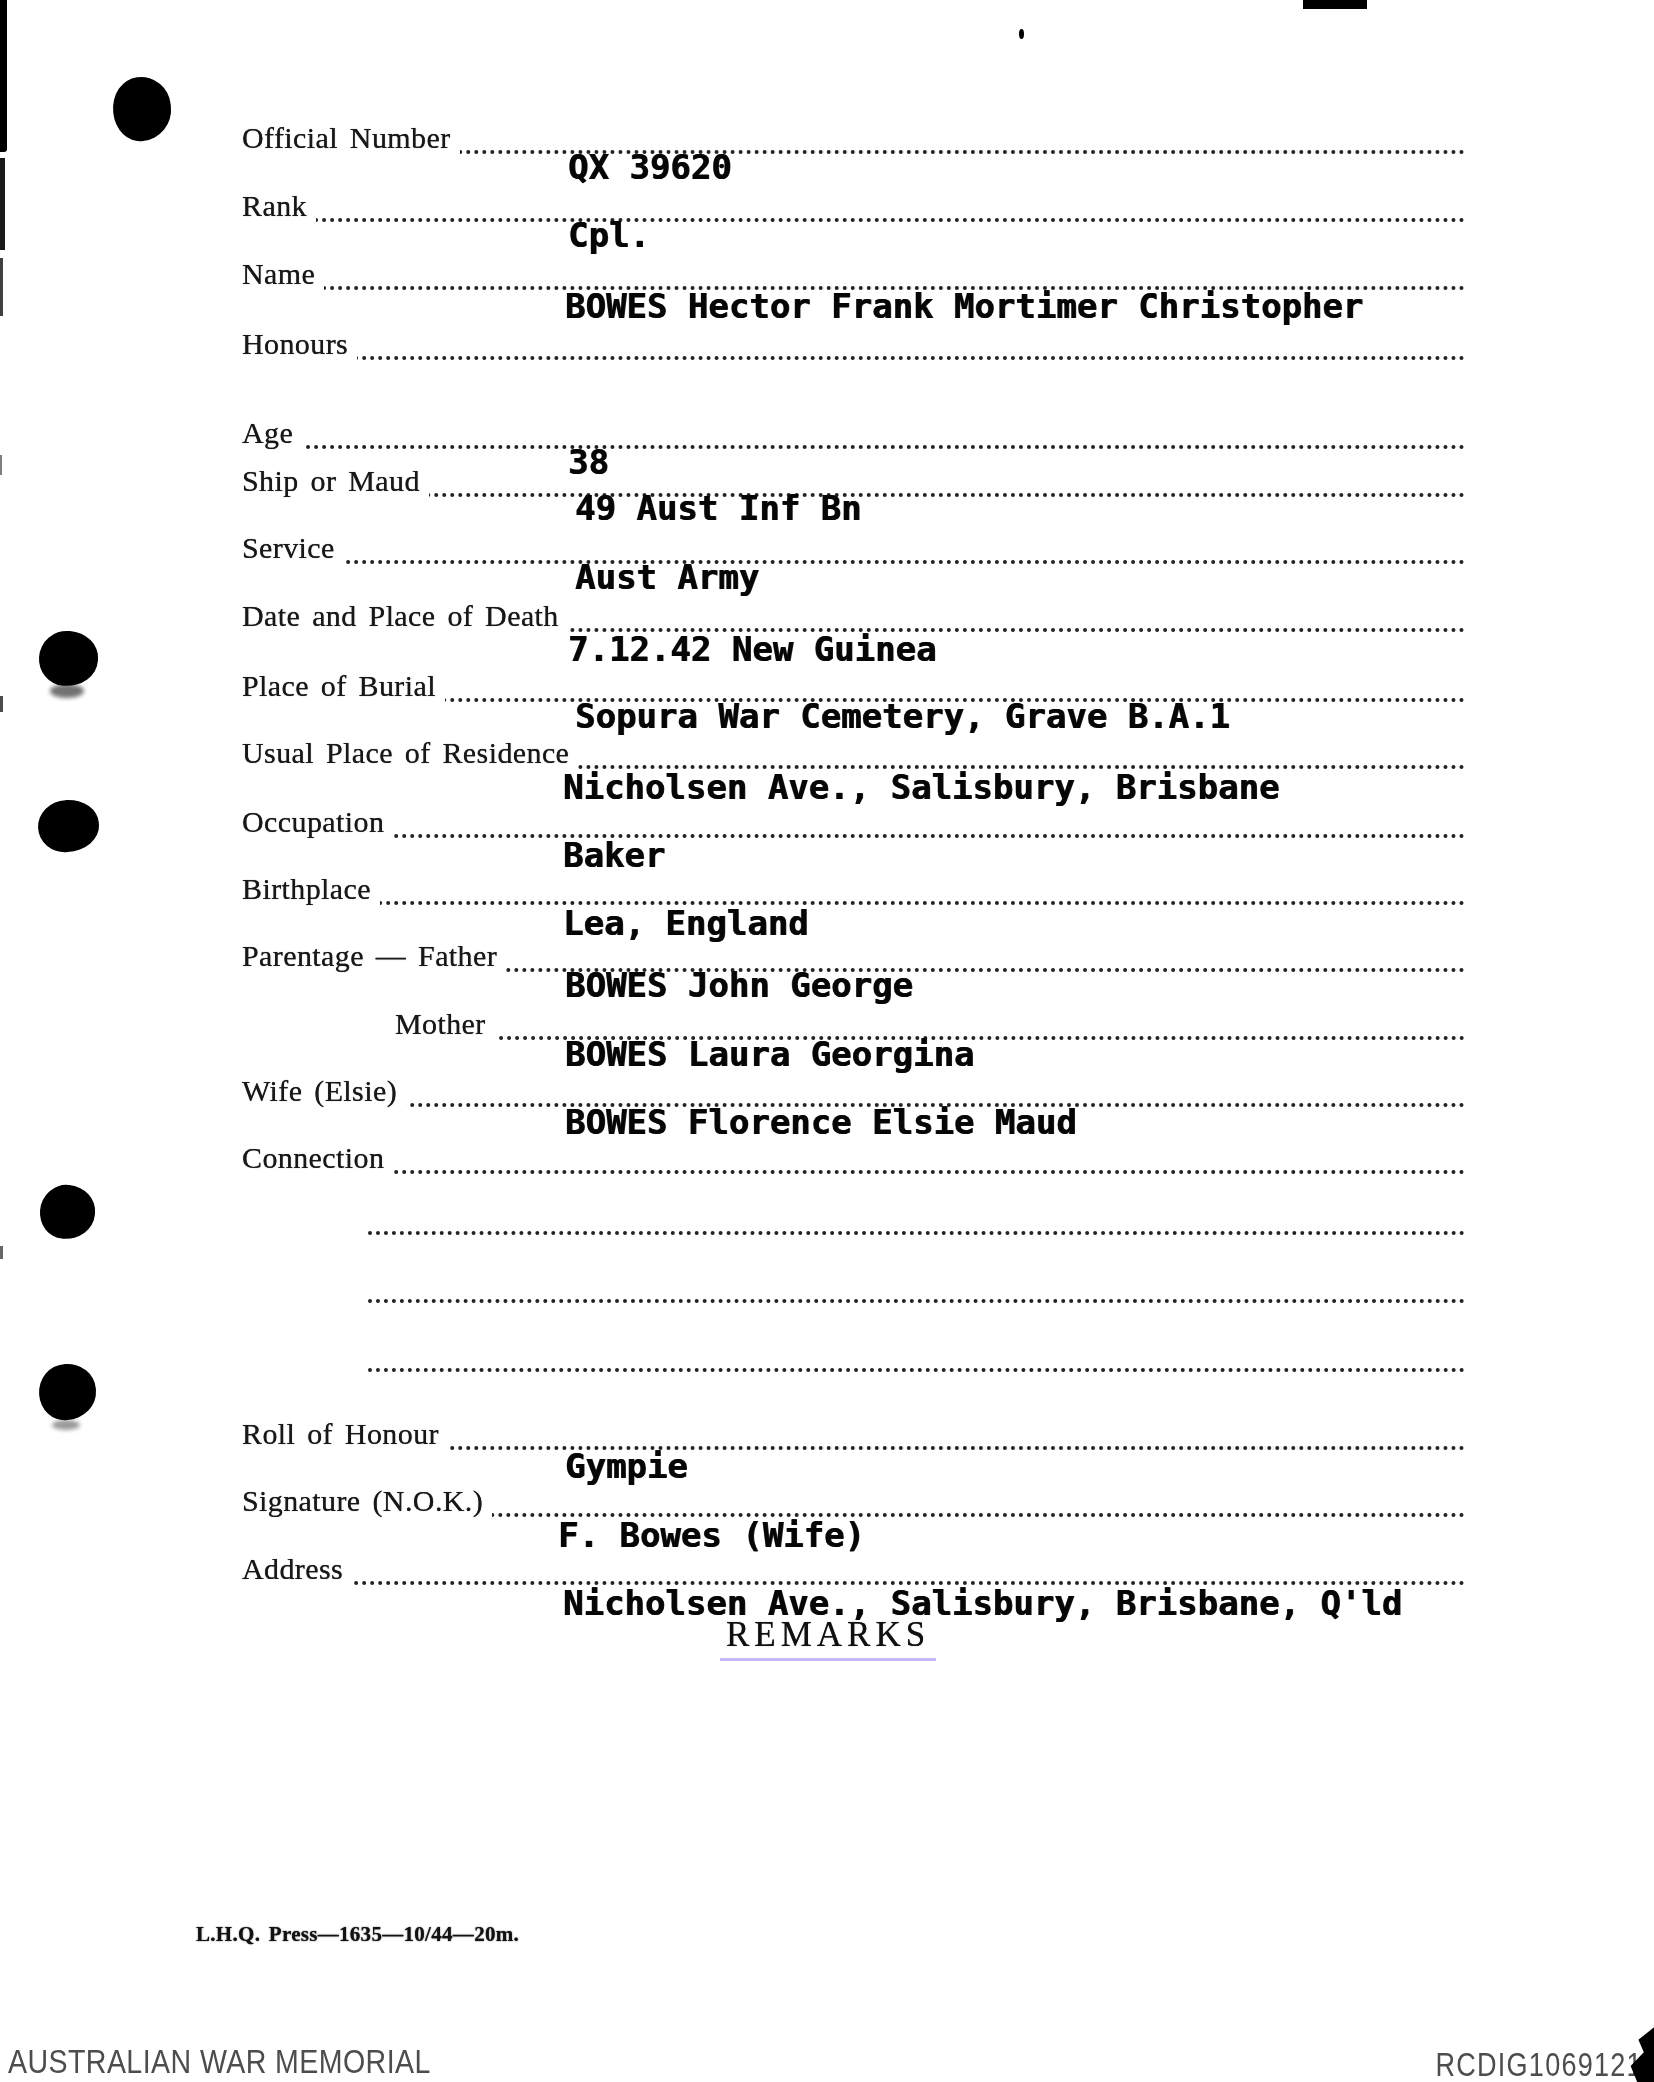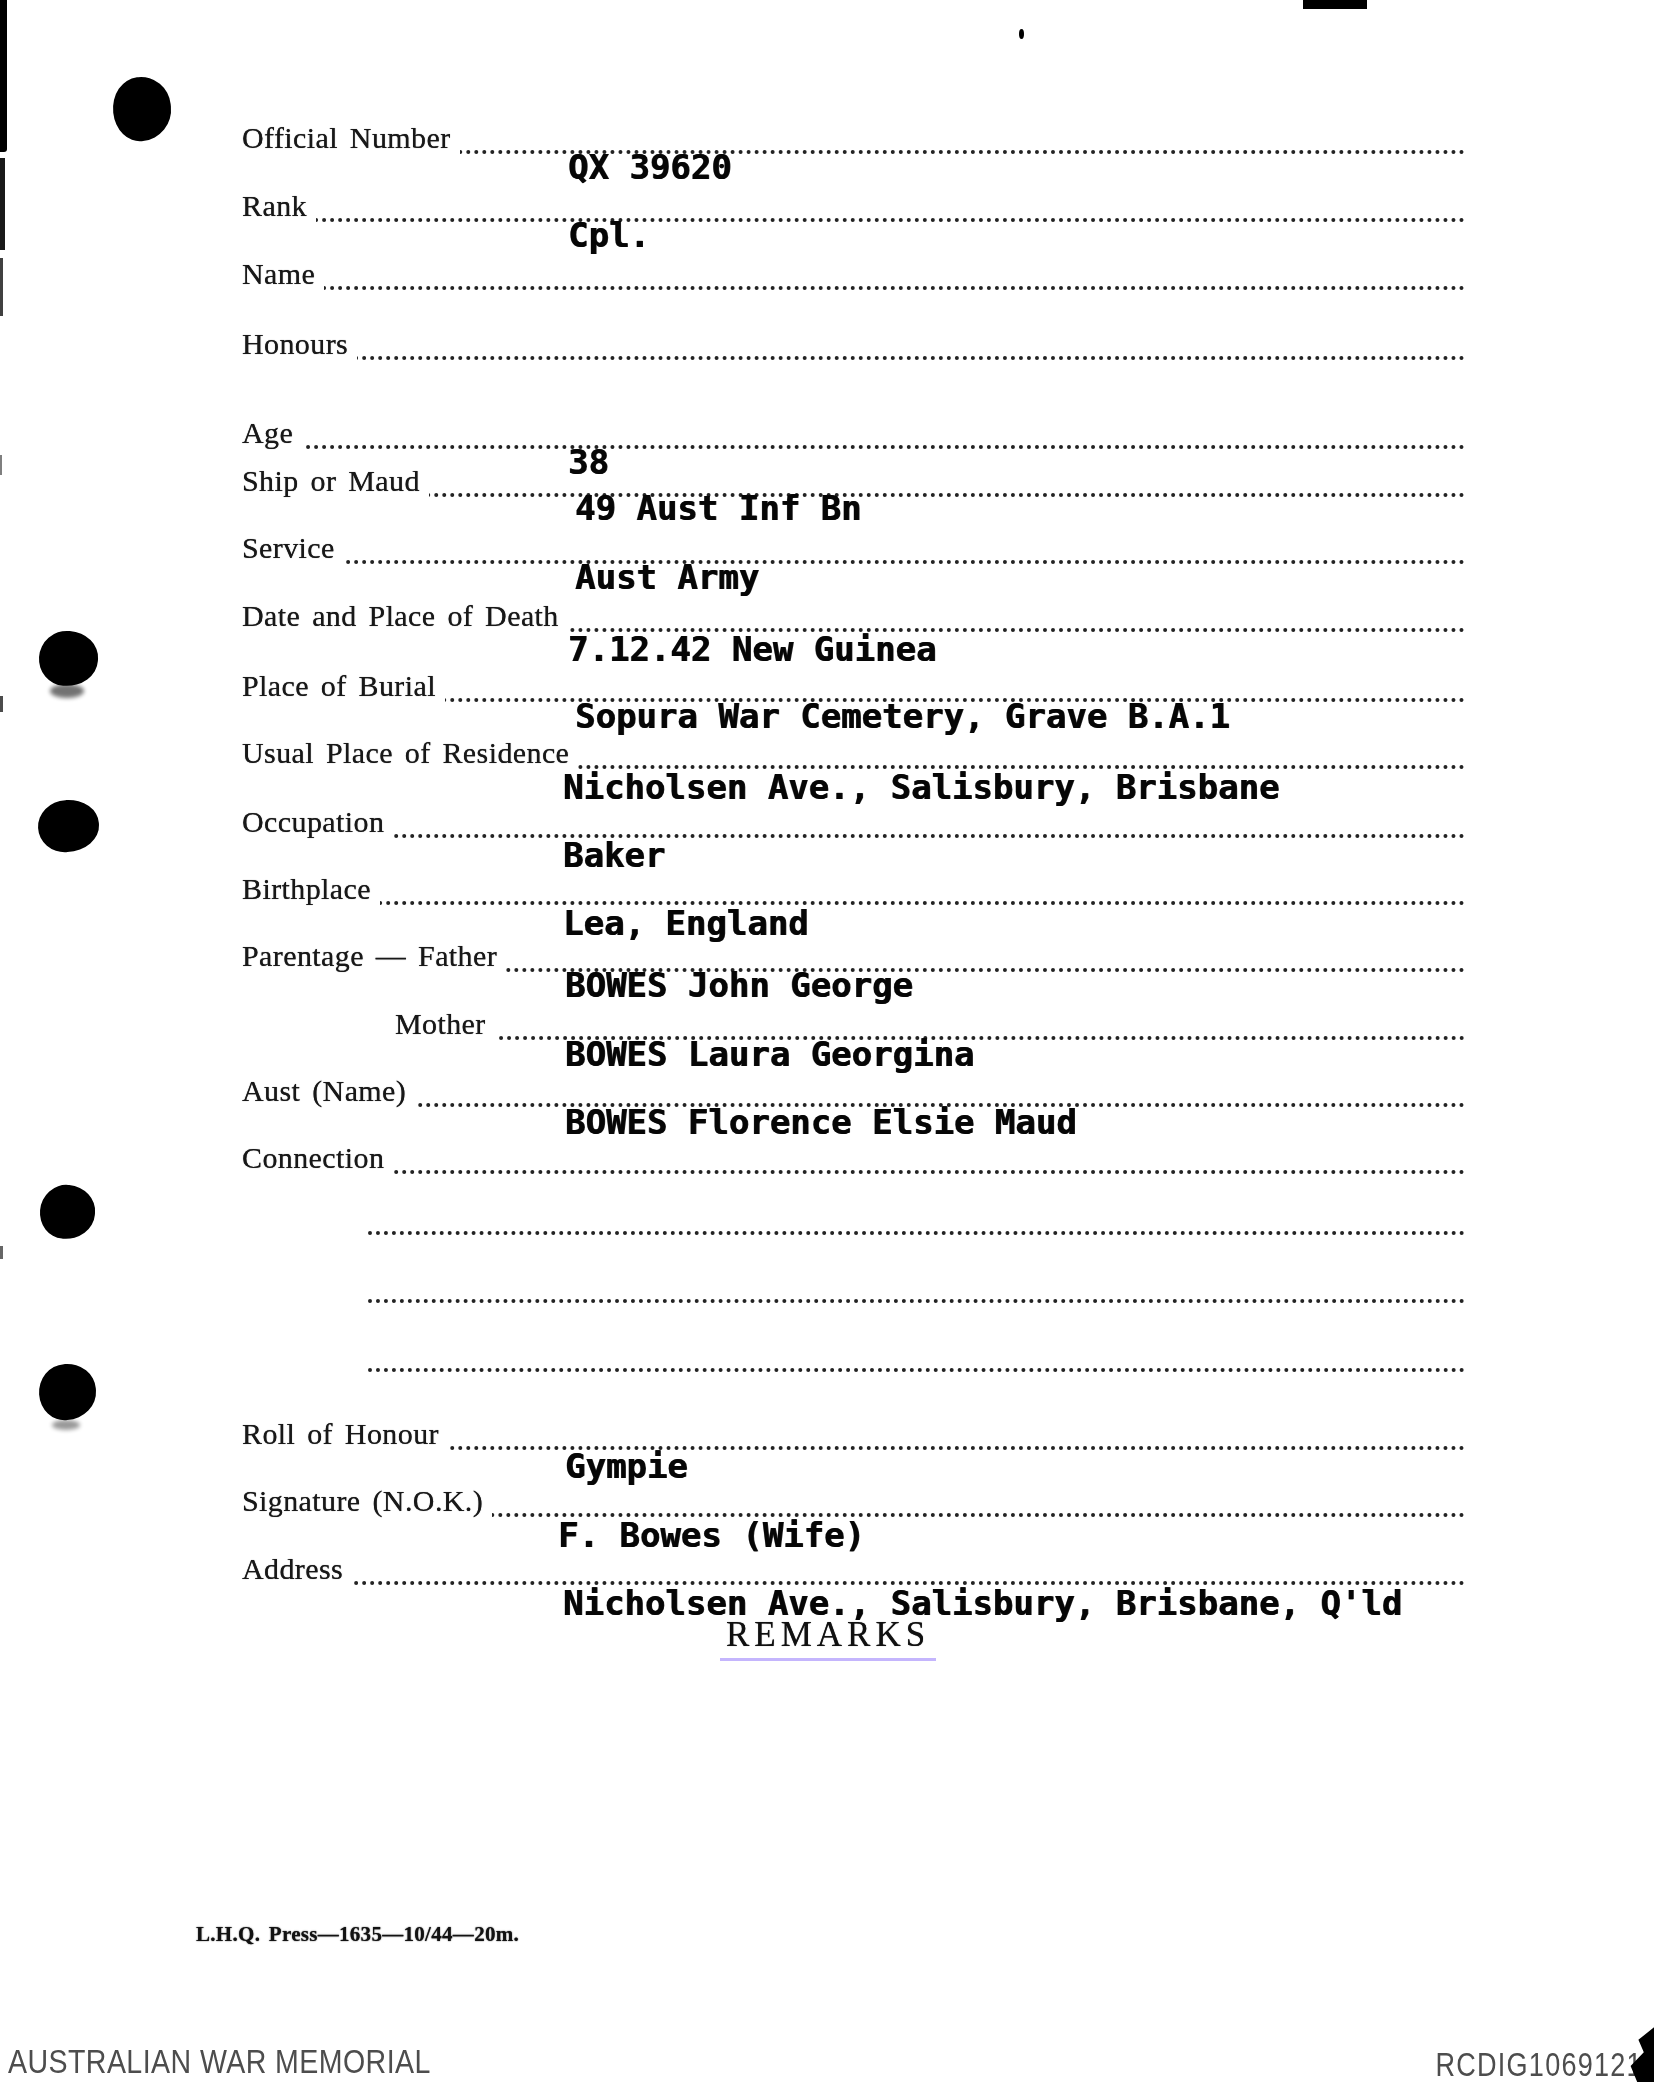"BOWES Hector Frank Mortimer Christopher" span.val { html: none -> <span>BOWES Hector Frank Mortimer Christopher</span> }
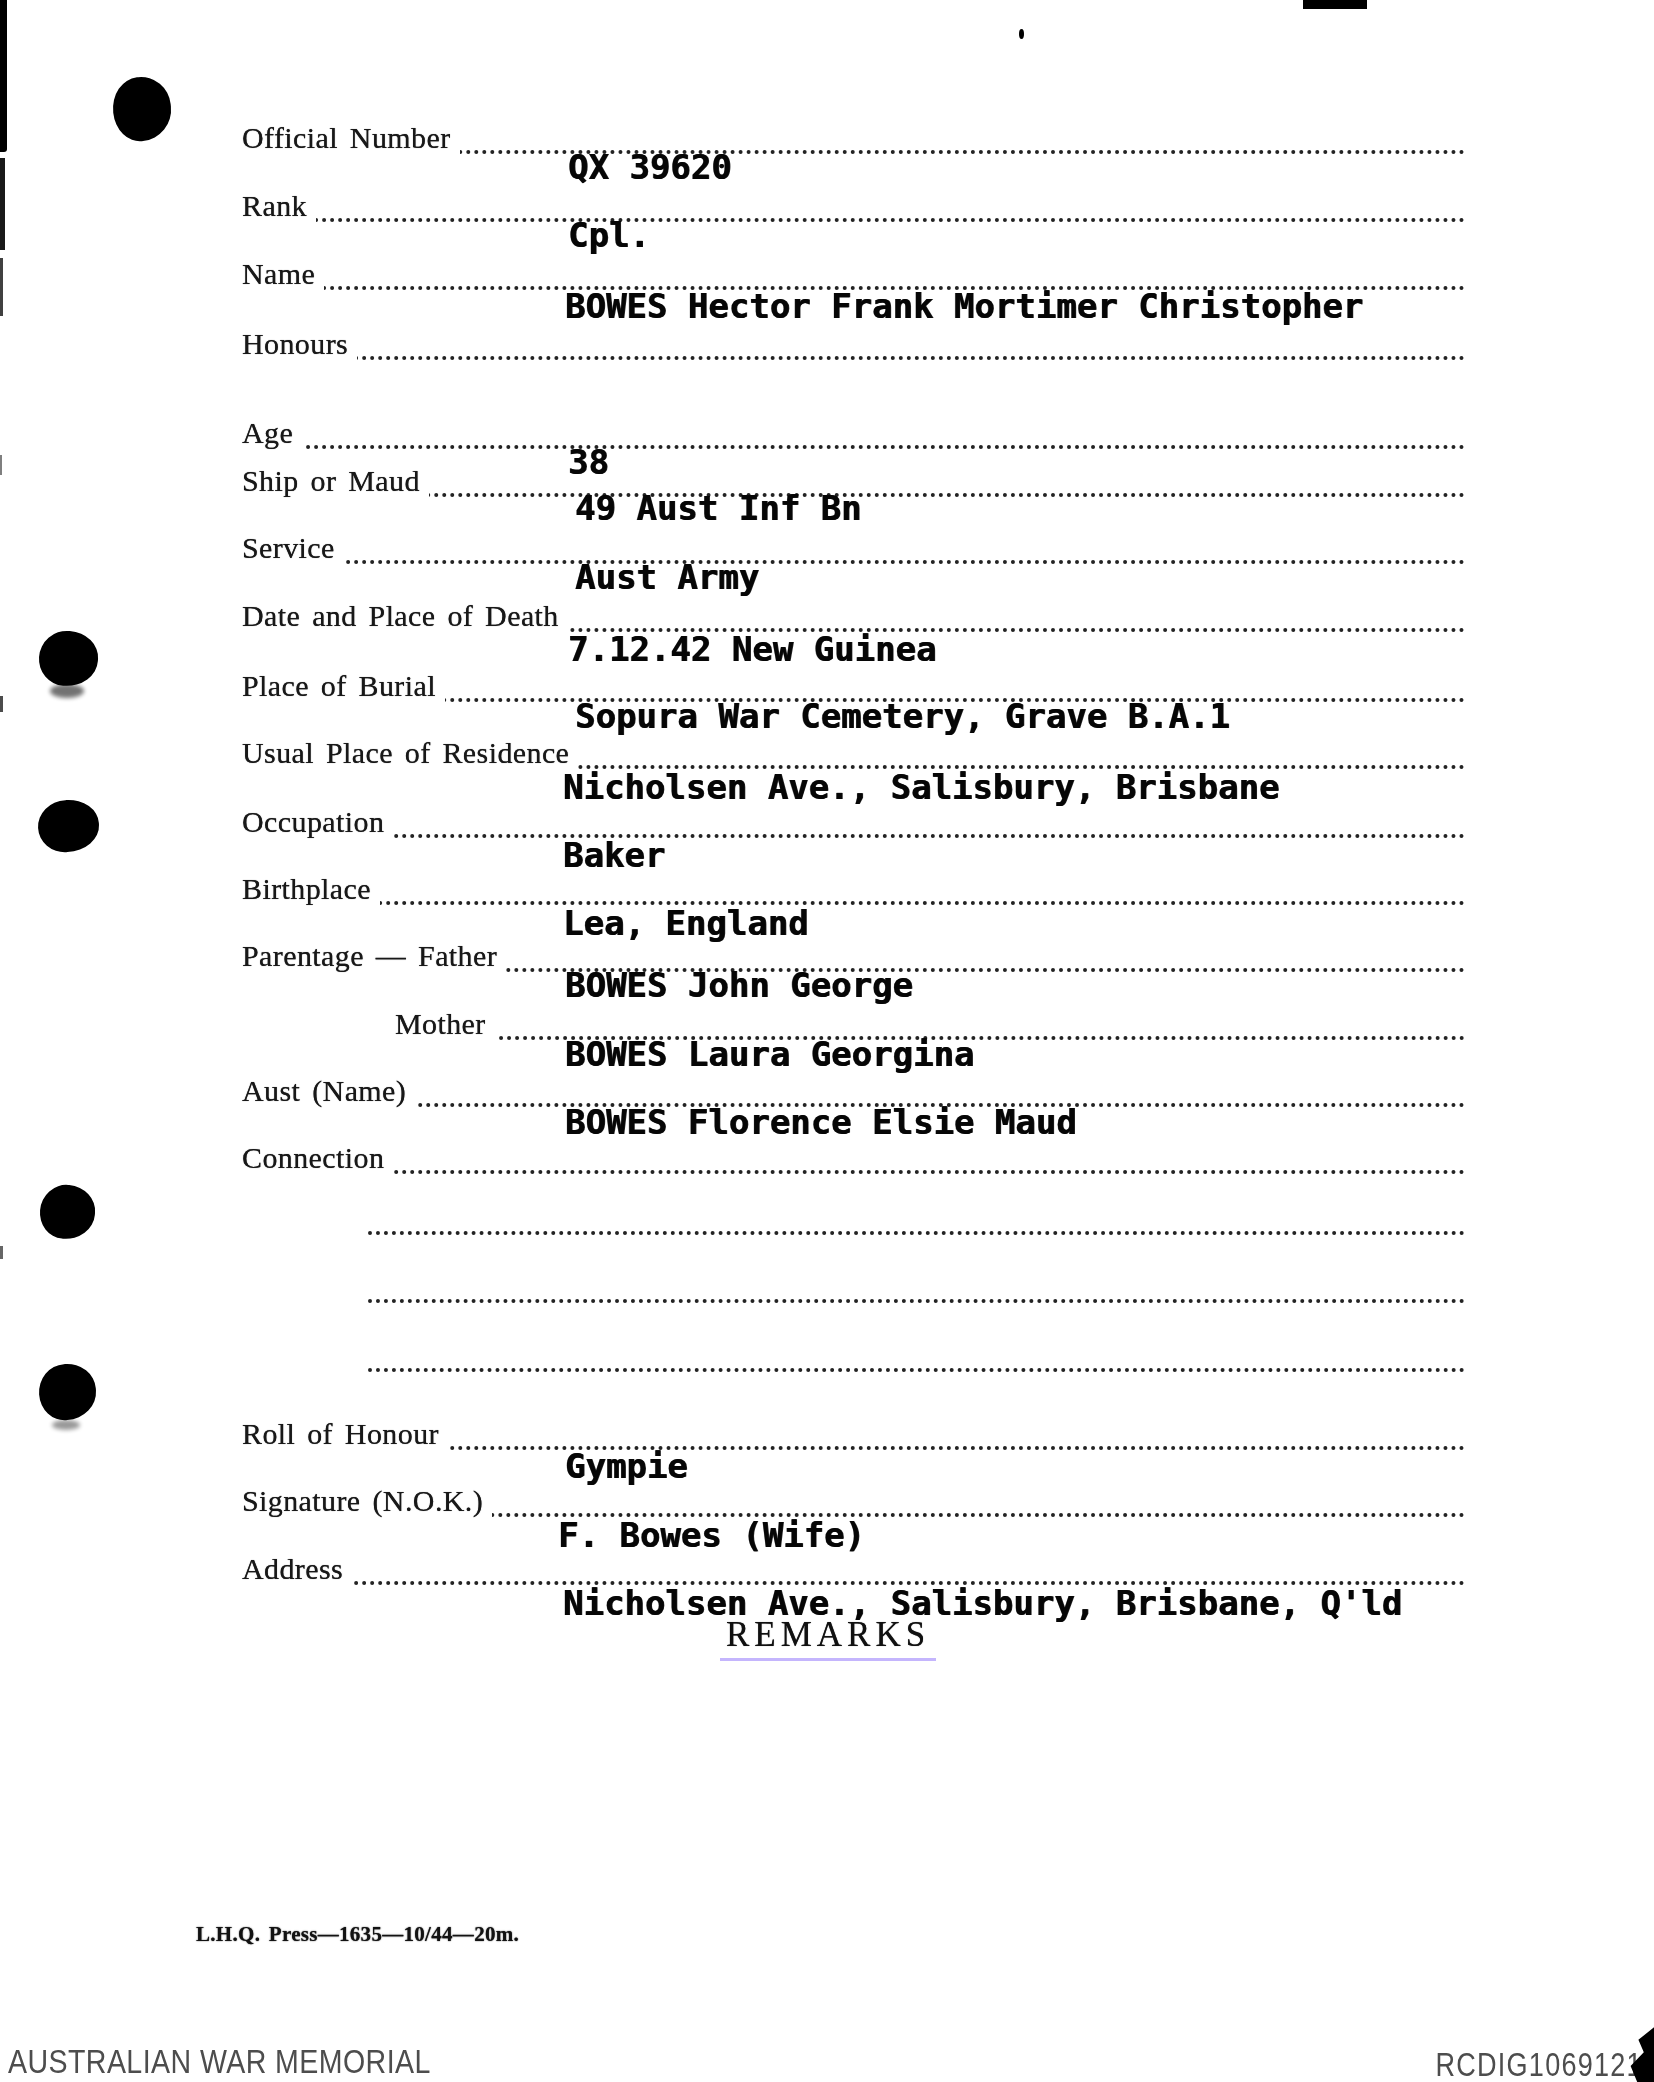"Aust (Name)" span.lbl { text: Aust (Name -> Wife (Elsie }
